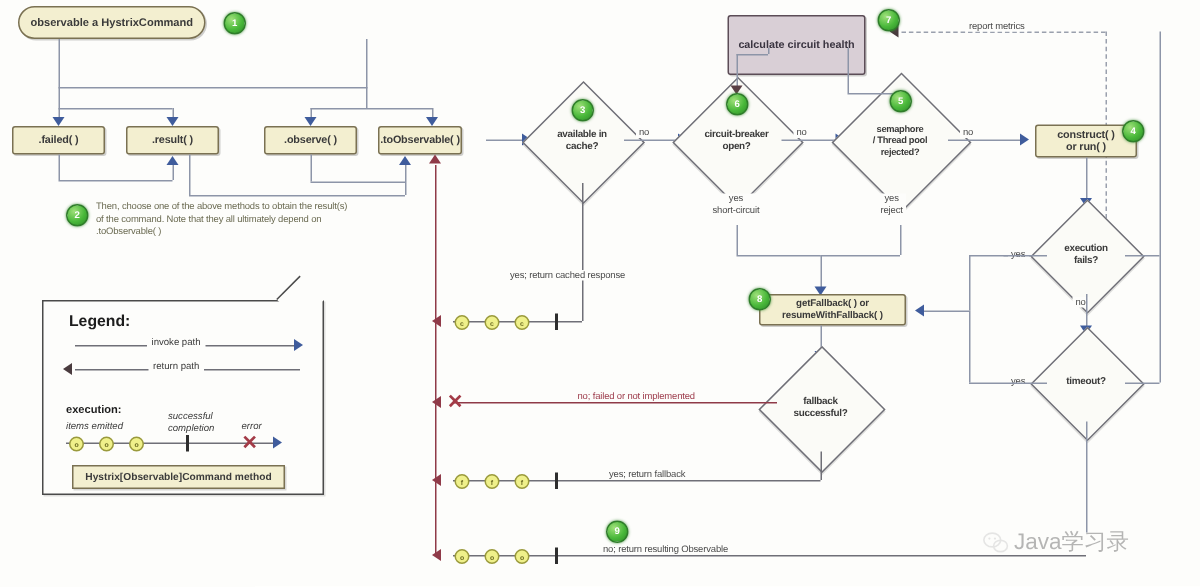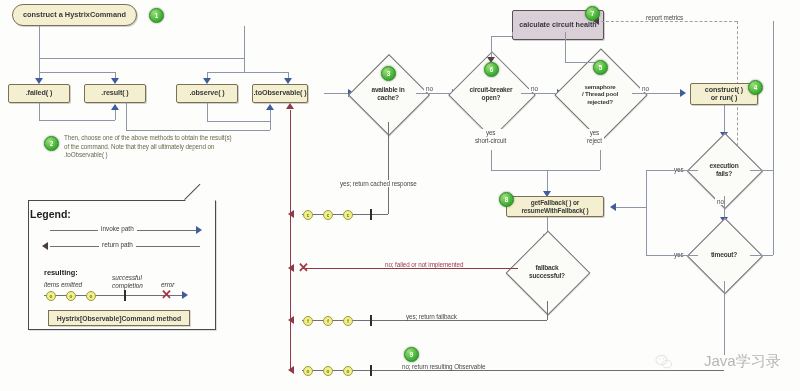"construct a HystrixCommand" span { text: construct -> observable }
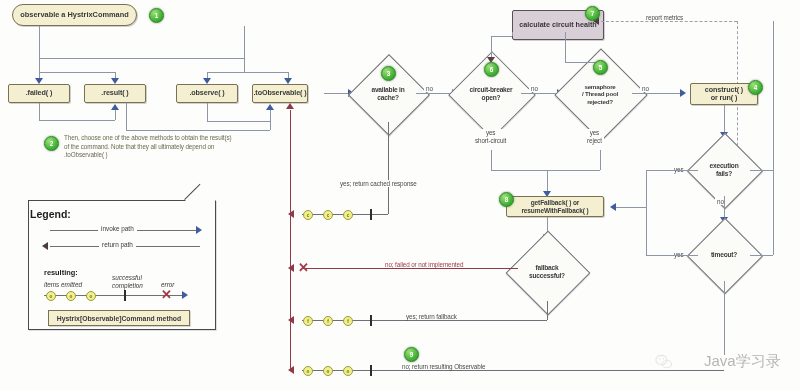"calculate circuit health" div.node { height: 30px -> 40px; left: 512px -> 485px }
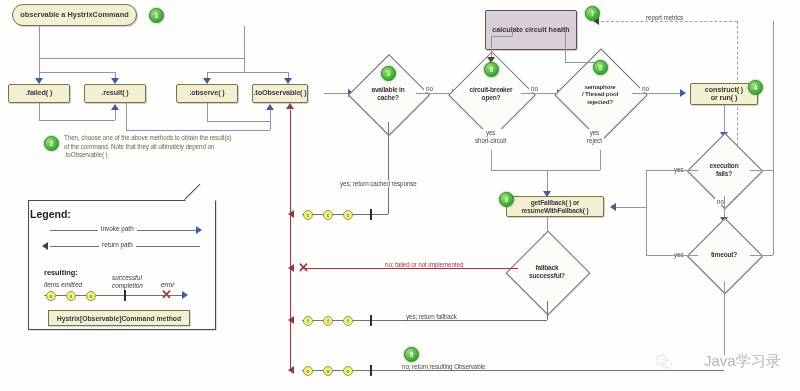"Legend:" div.lg-title { left: 30px -> 46px }
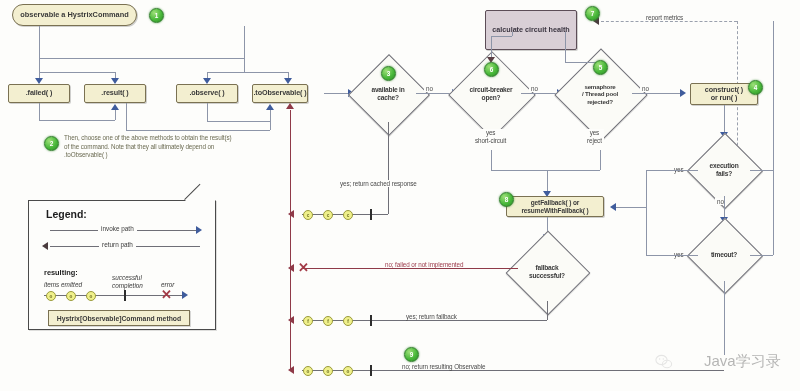"resulting:" div.lg-sub { text: resulting -> execution }
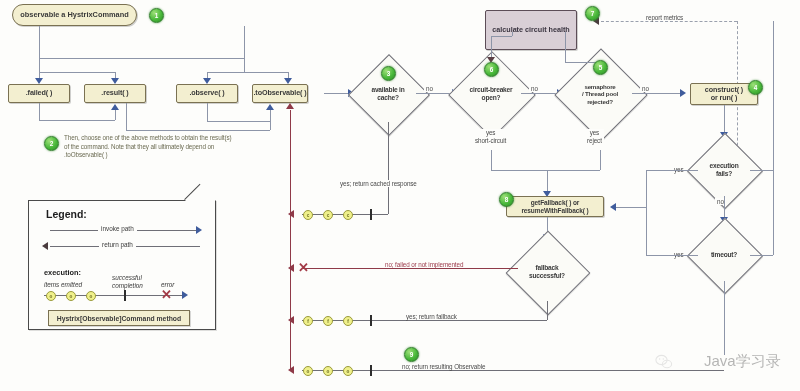"Java学习录" #watermark .wm-text { margin-left: 28px -> none }
